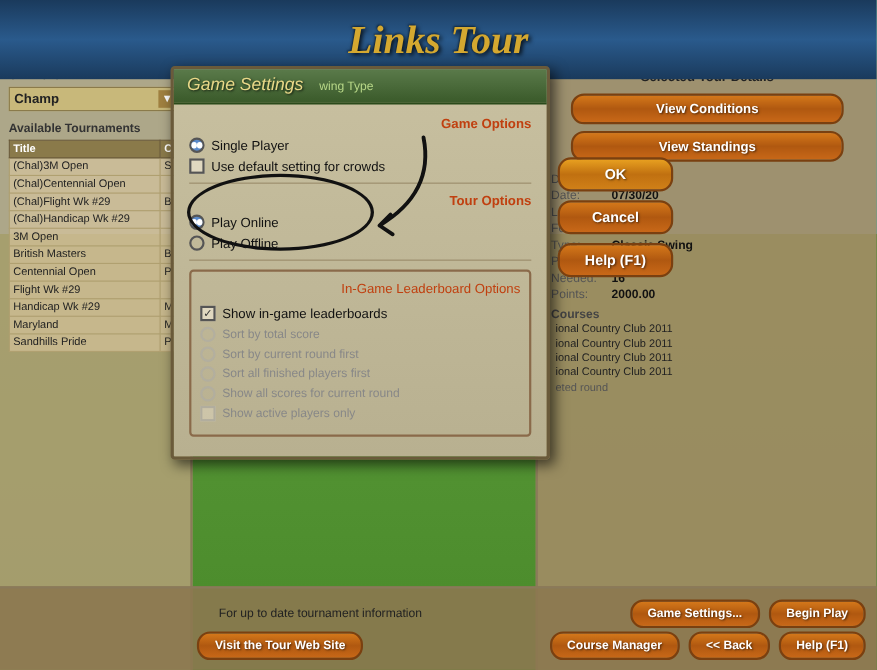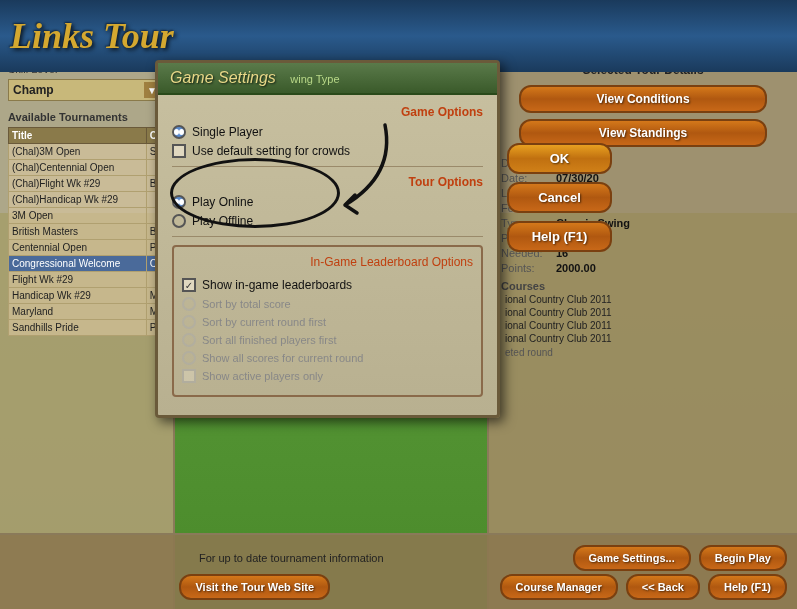"Links Tour" .header { justify-content: none -> center; padding: 0 10px -> 0 33px }
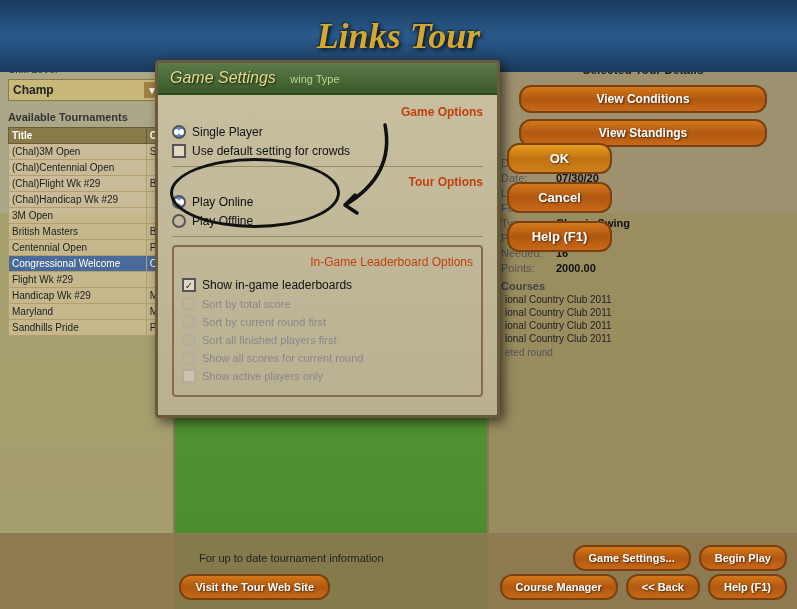"Congressional Welcome" tr.selected { html: <tr> <td>Congressional Welcome</td> <td>C</td> </tr> -> none }
